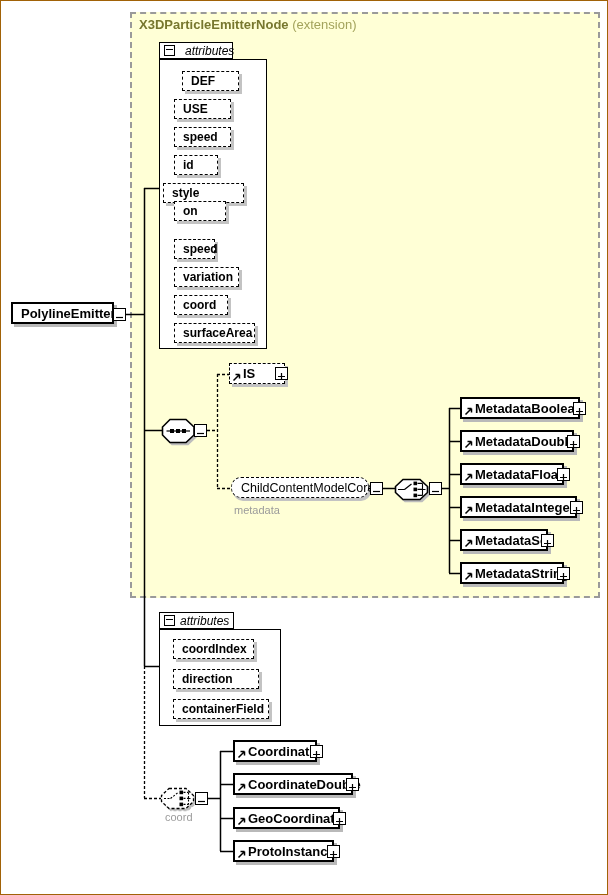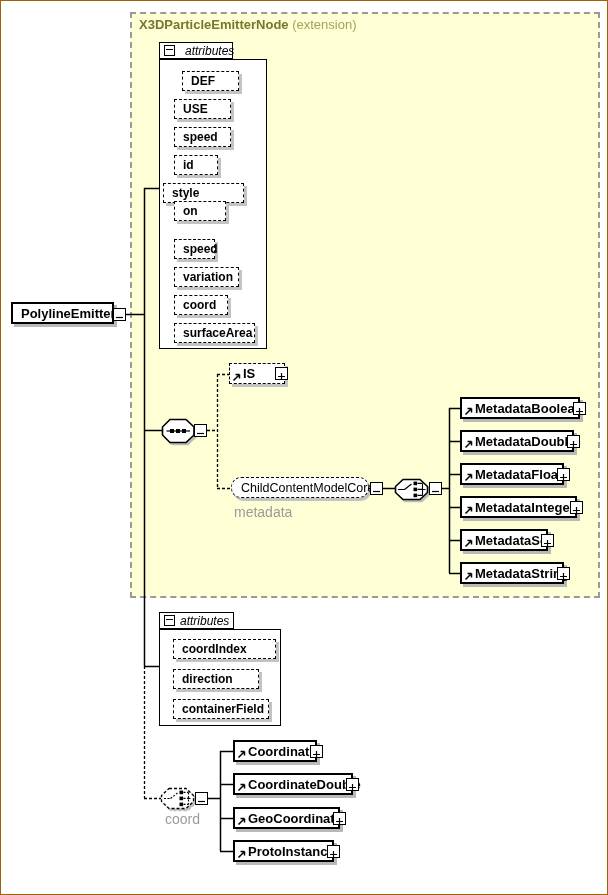"metadata" .annot { font-size: 14px -> 11px }
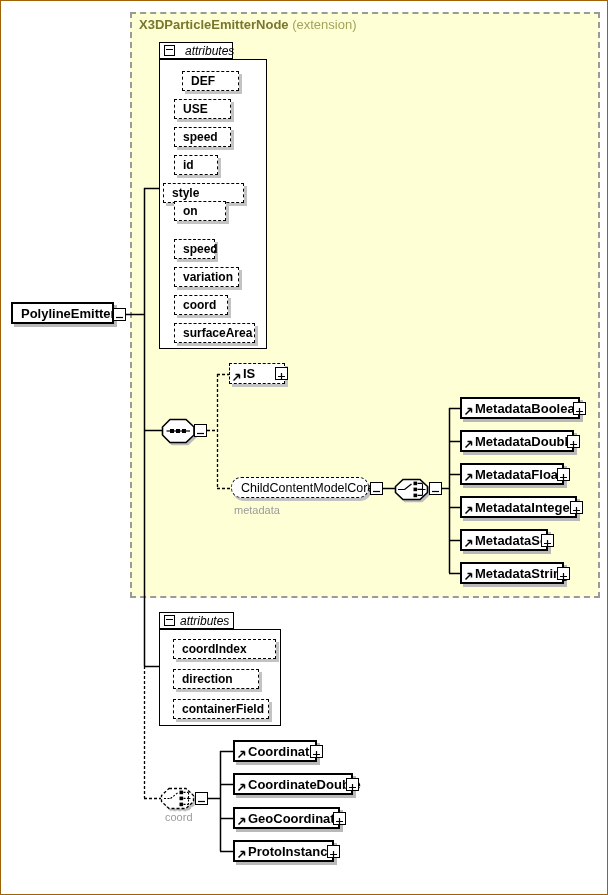"coordIndex" div.abs { width: 103px -> 81px }
